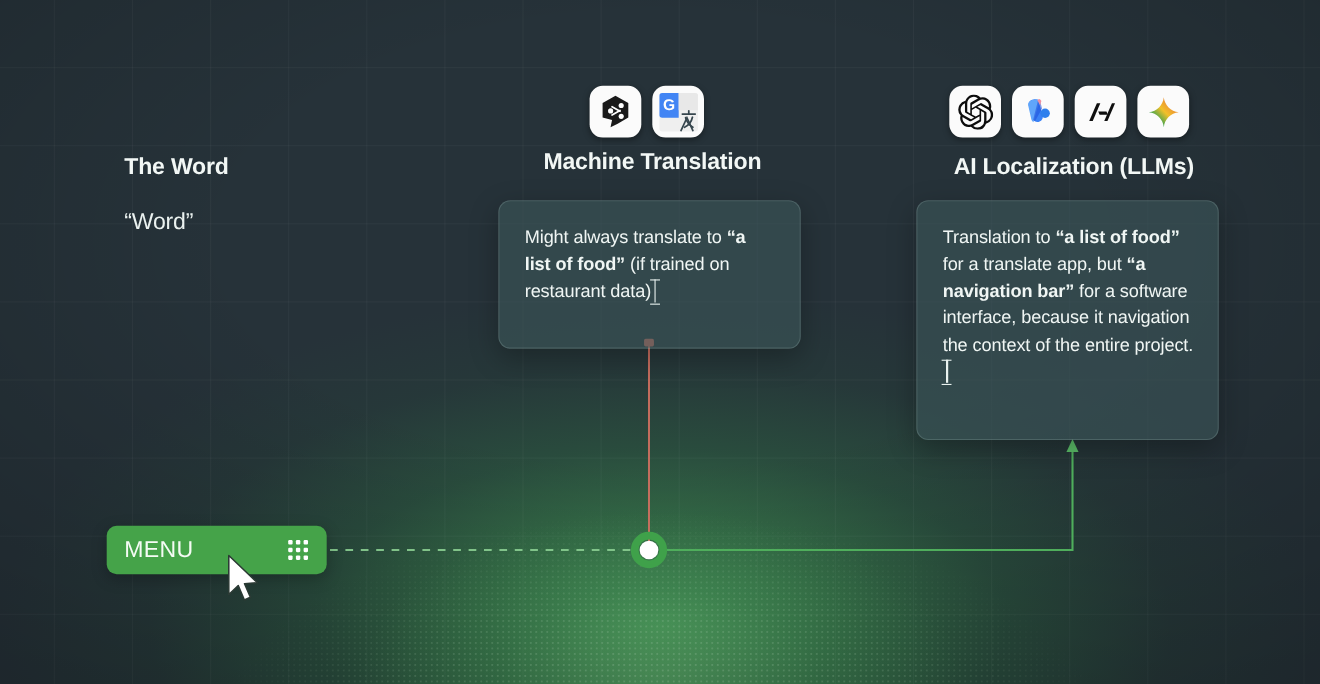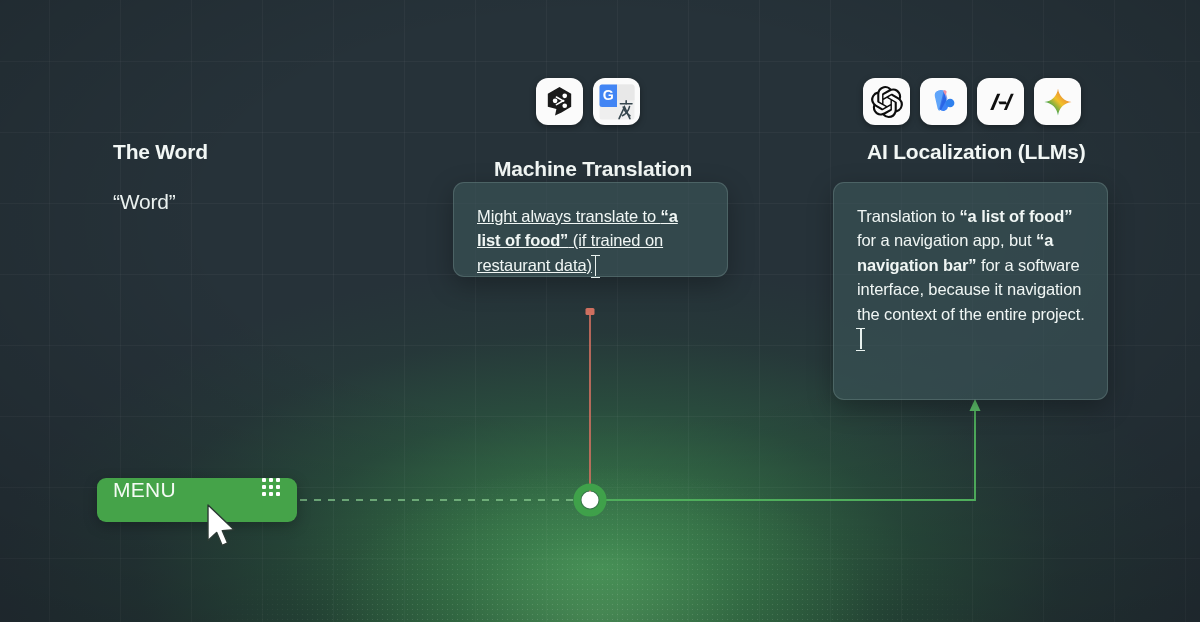"Machine Translation" #mt-title { top: 157px -> 136px }
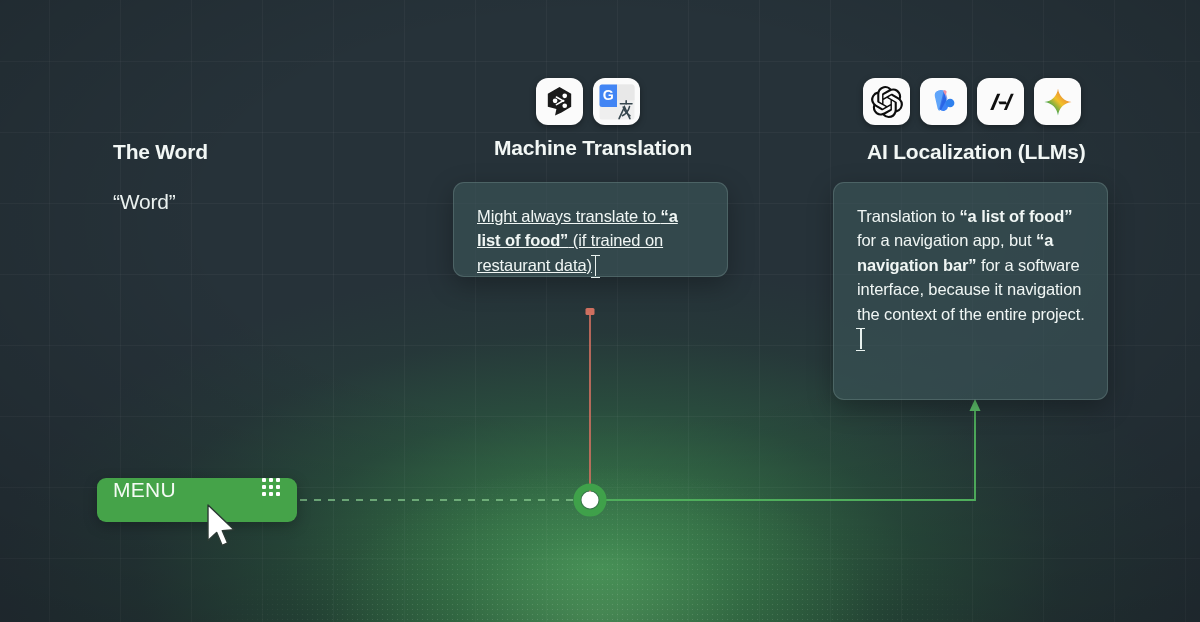"Might always translate to “a" #mt-card { height: 95px -> 135px; text-decoration: underline -> none }
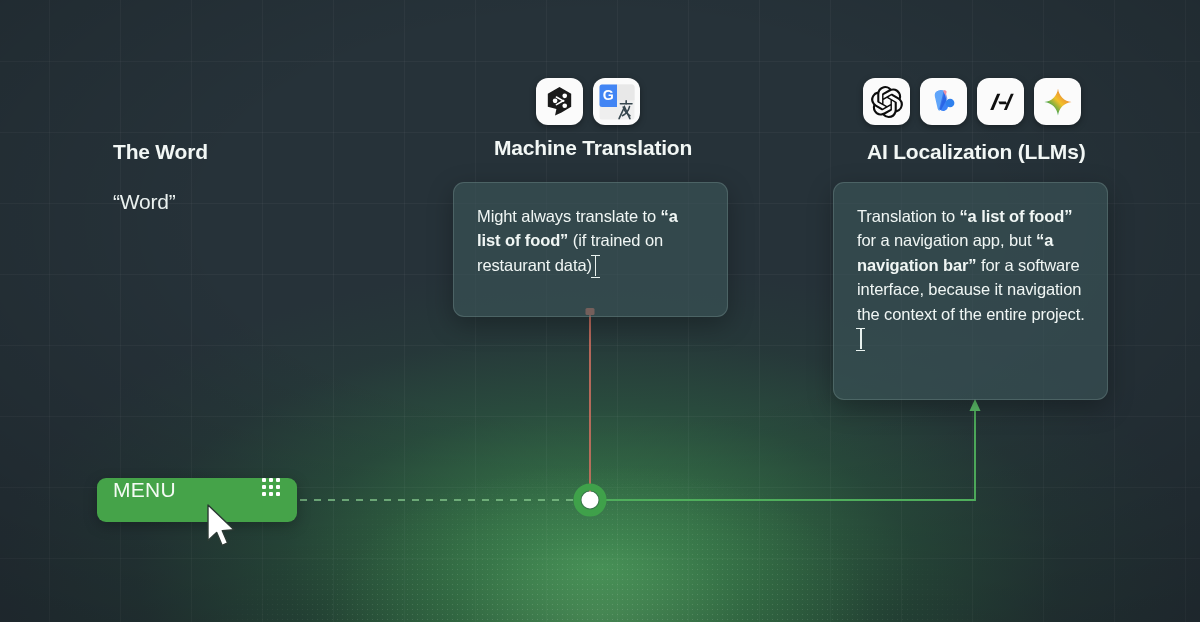"for a navigation app, but" span { text: navigation -> translate }
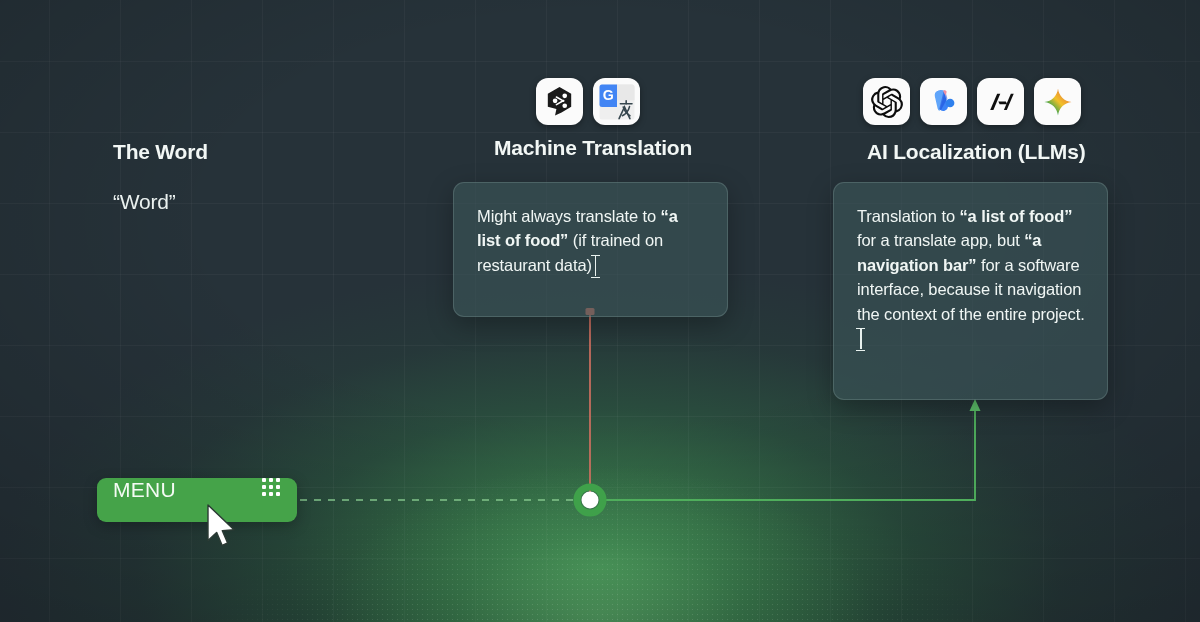"MENU" #menu-button { align-items: none -> center }
